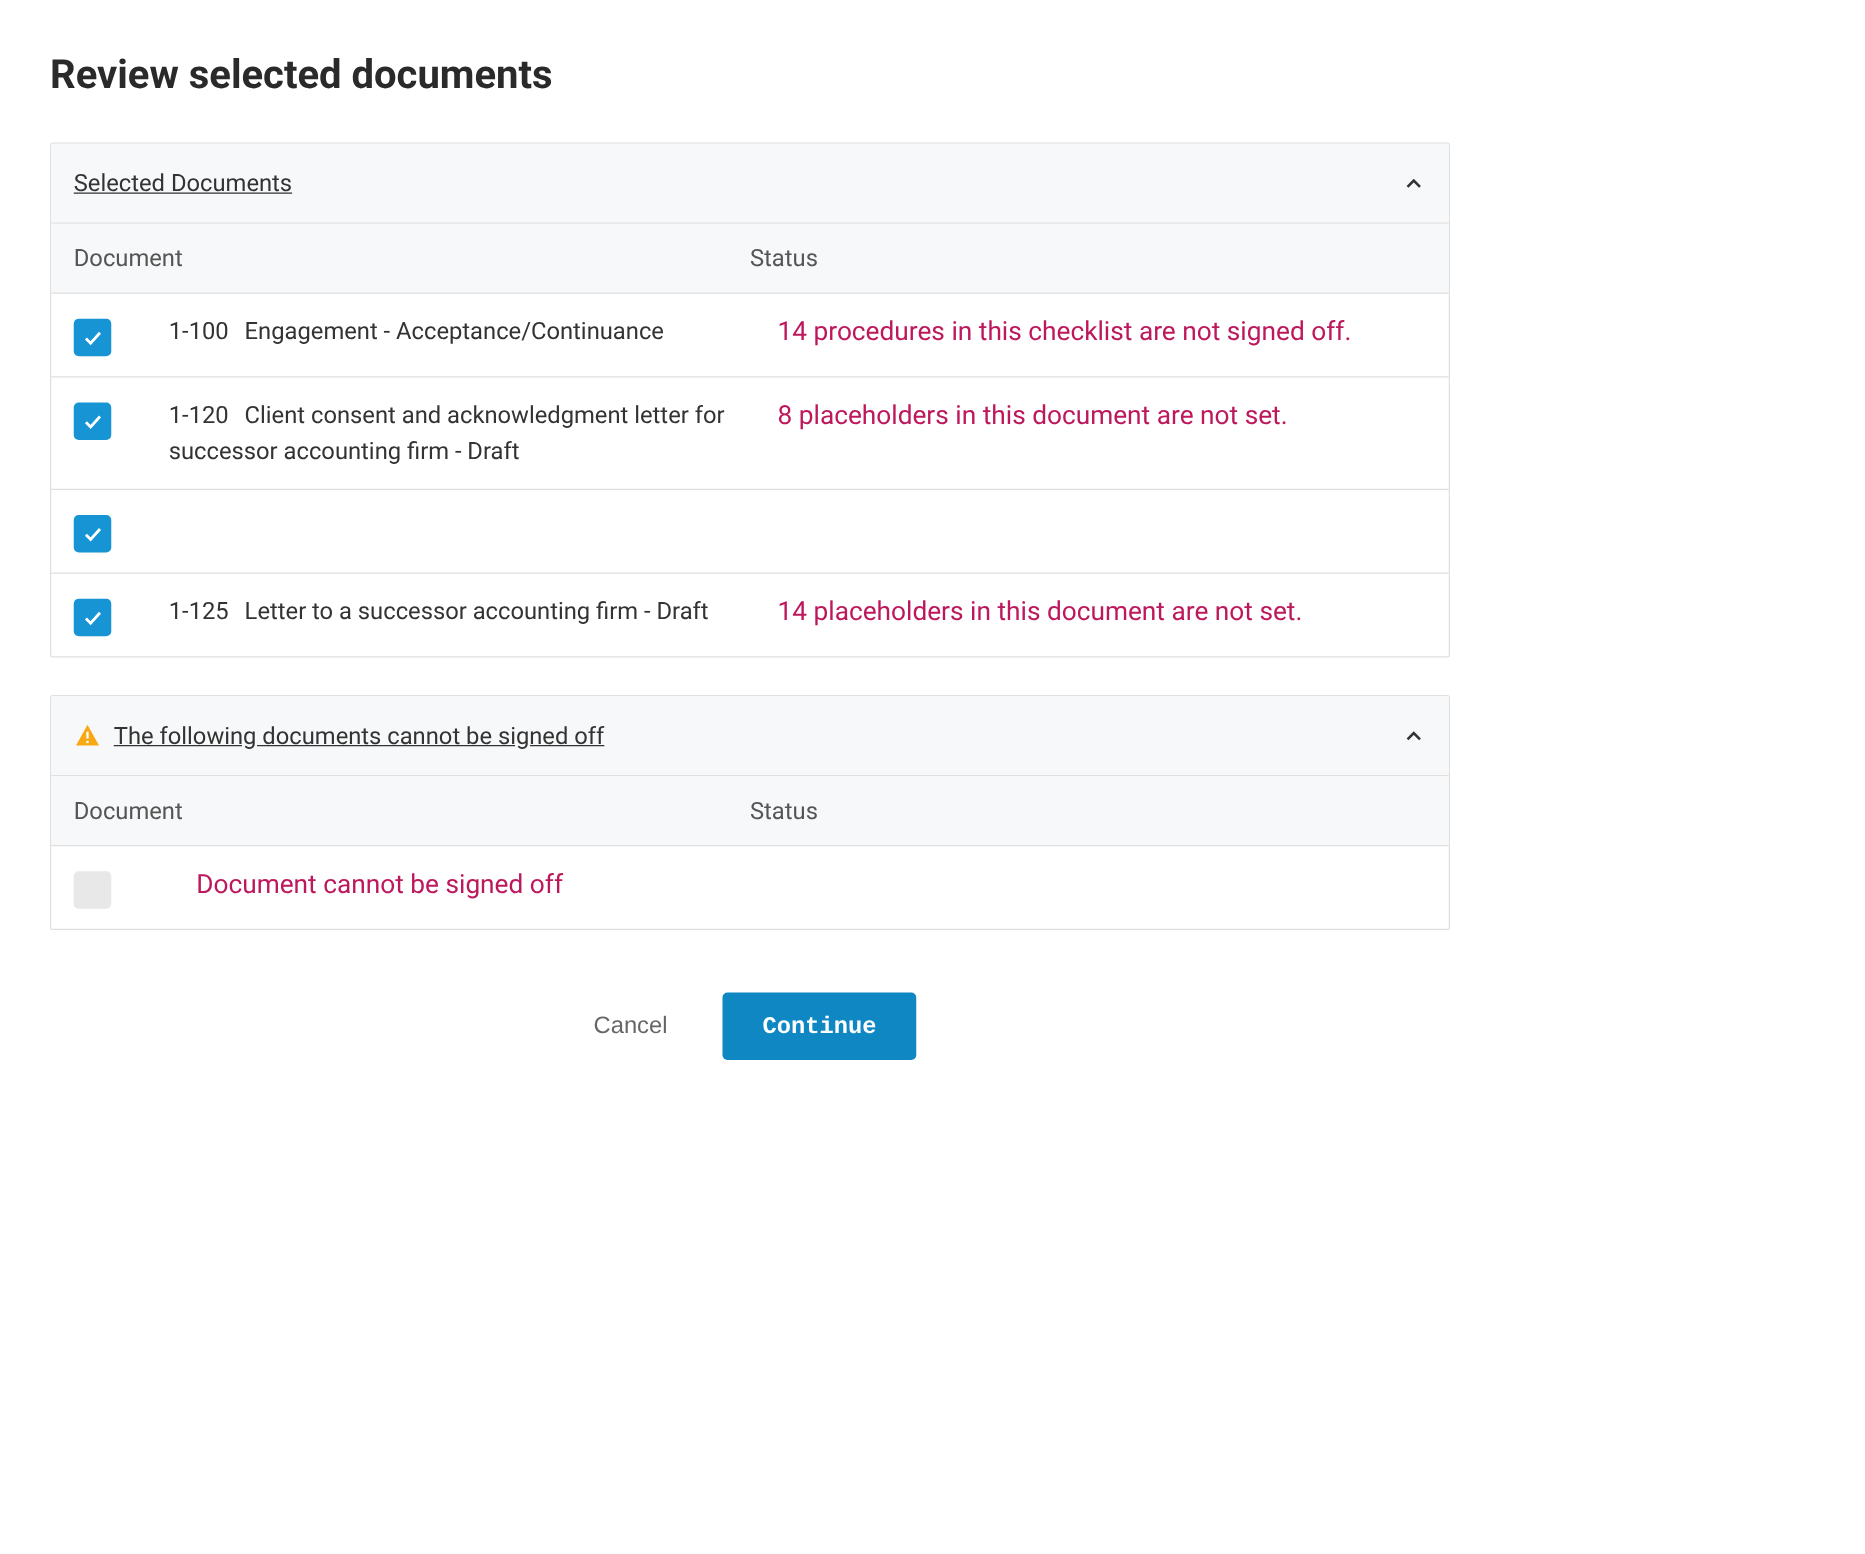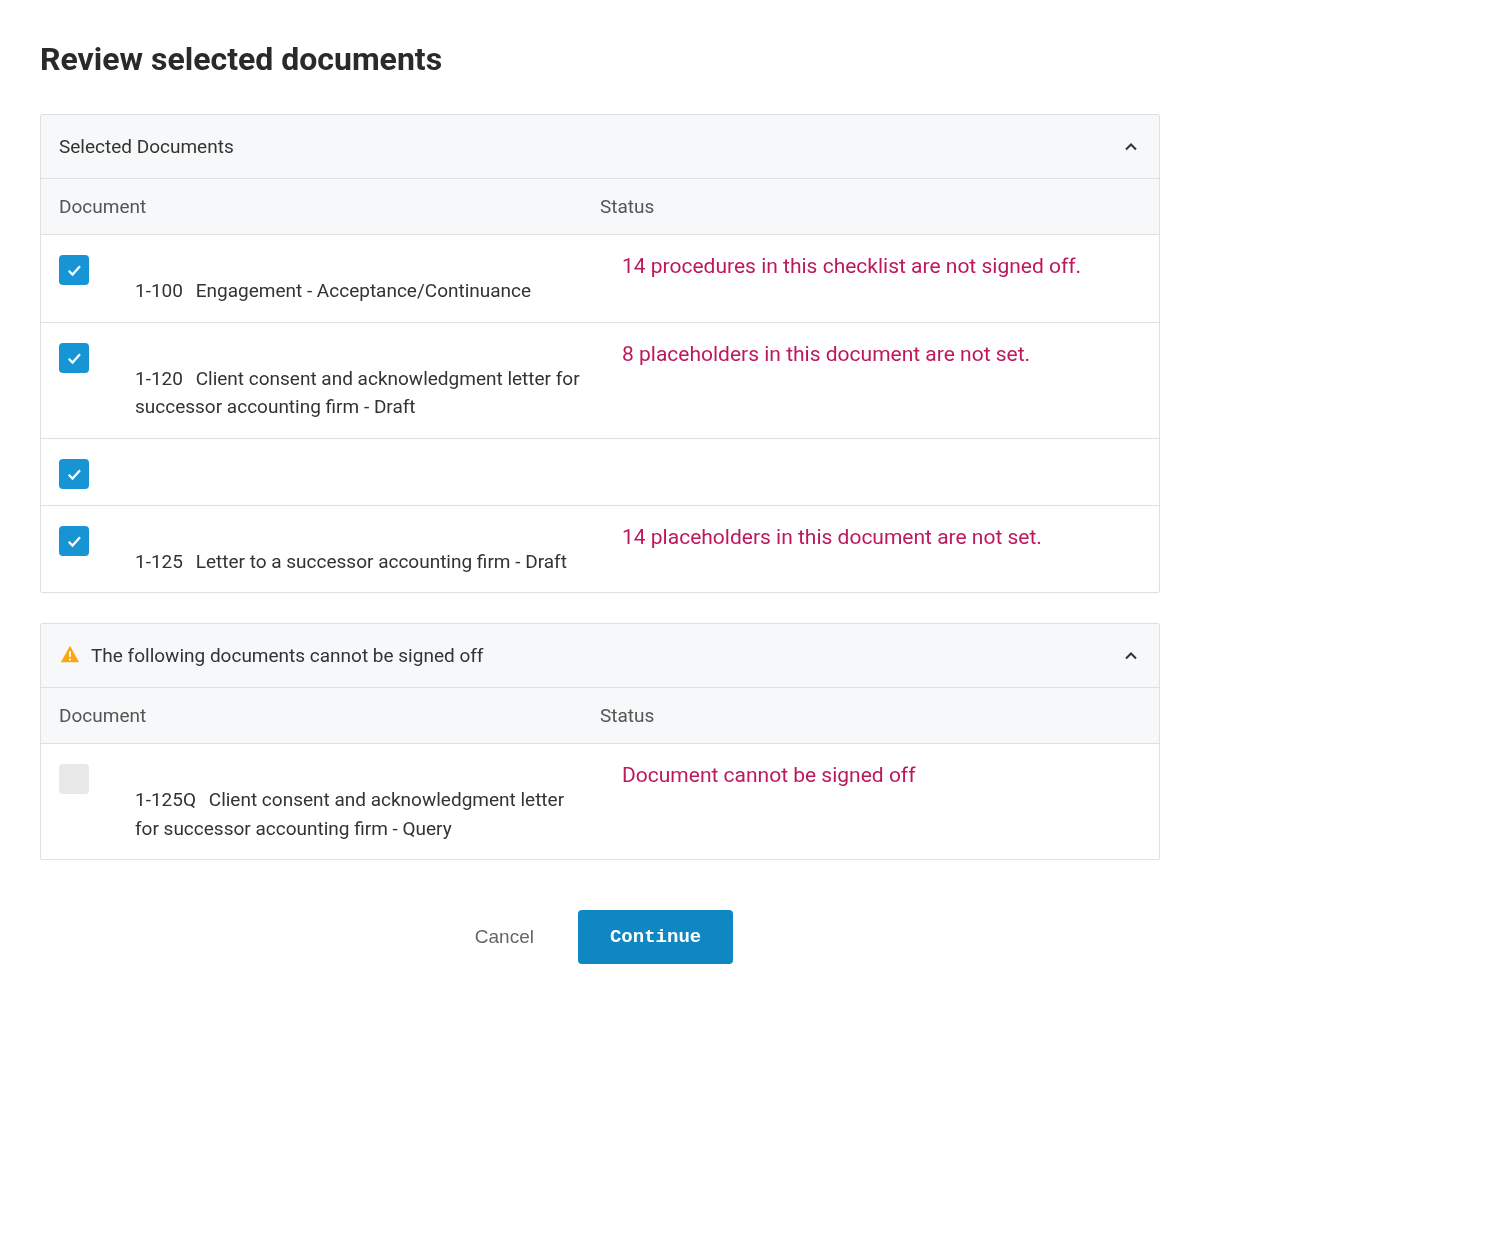"Selected Documents" .panel-header-left { align-items: flex-start -> center; text-decoration: none -> underline }
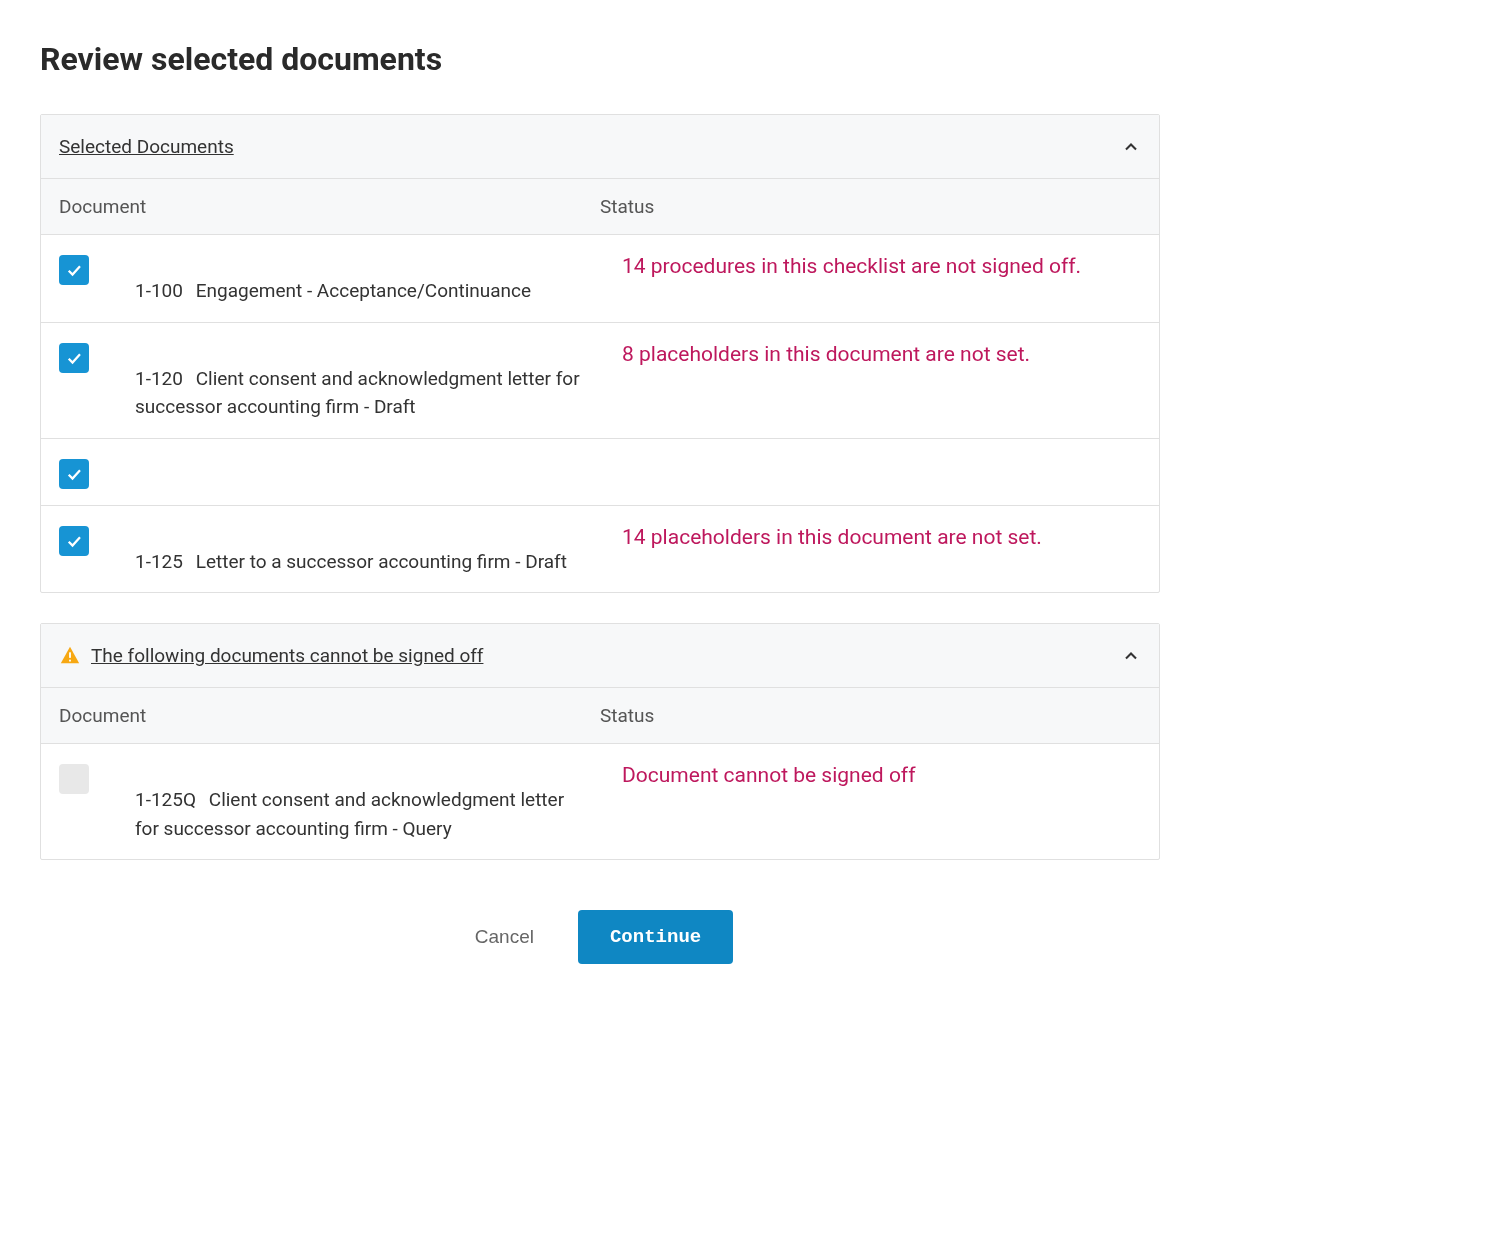"1-100 Engagement -" .row-doc { margin-top: 26px -> none }
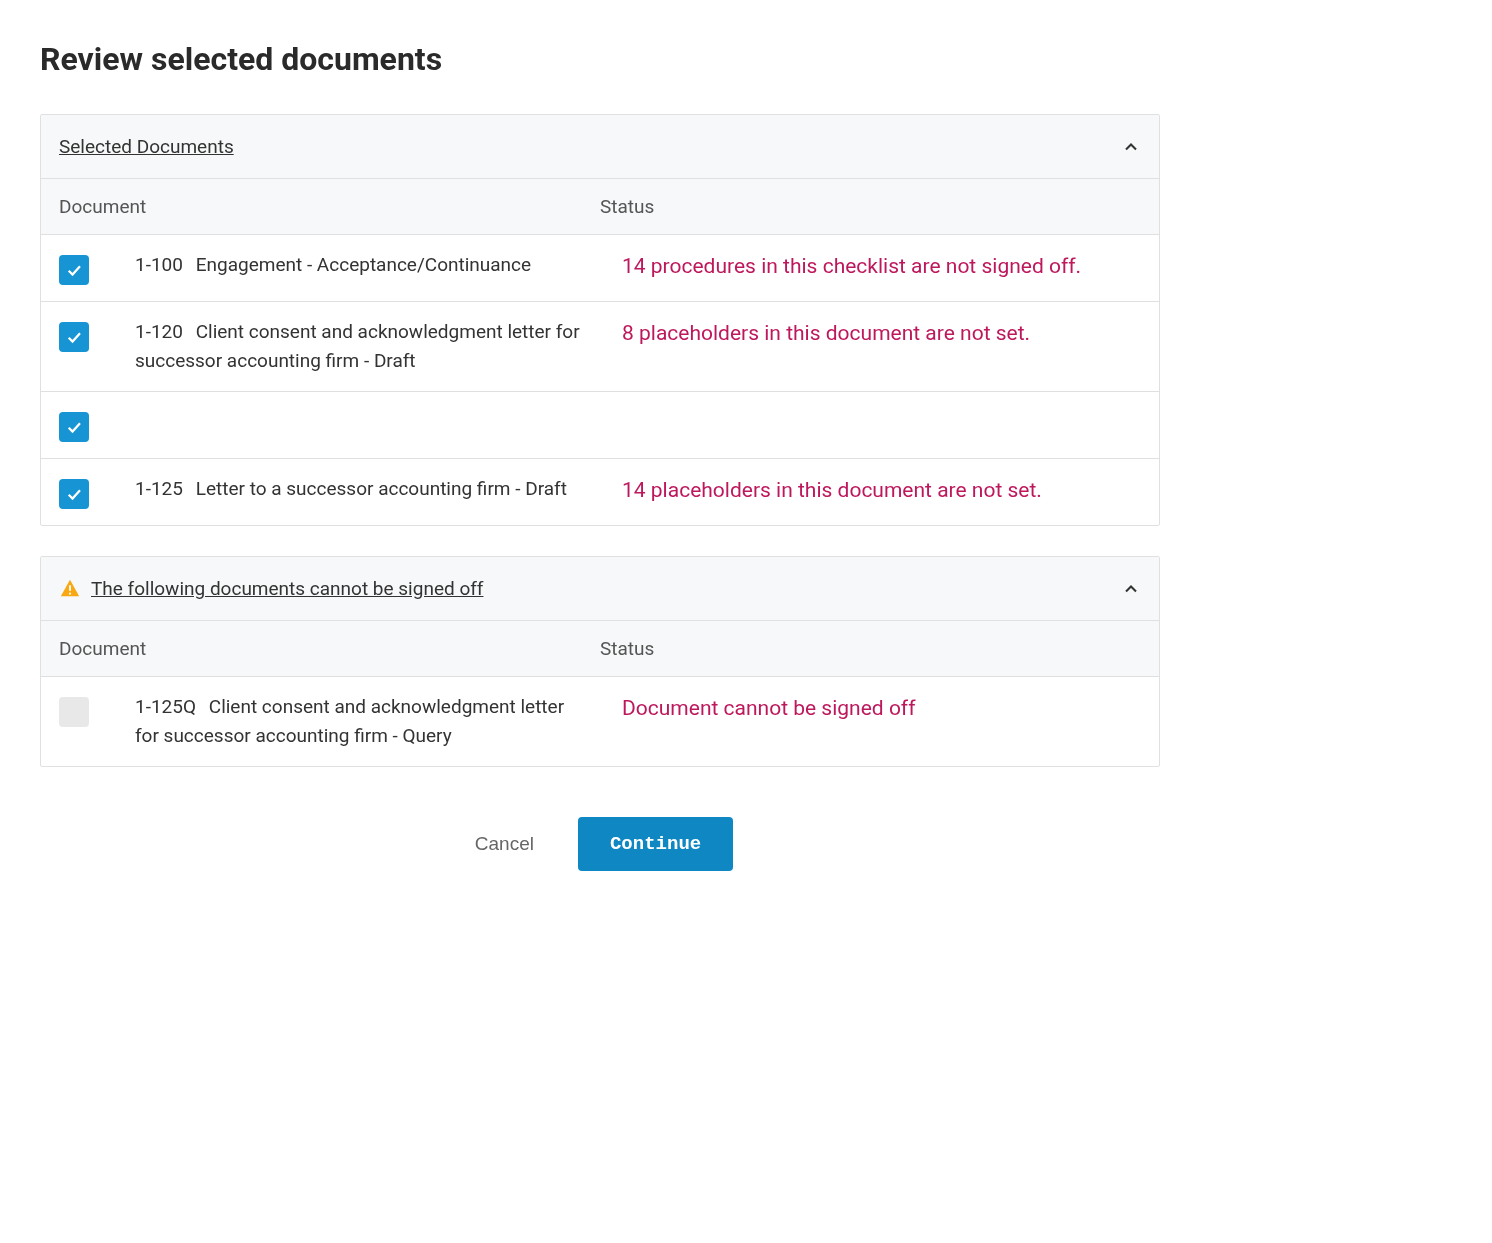"1-125Q Client consent and acknowledgment" div.row-doc { html: <div> <span>1-125Q</span> <span>Client consent and acknowledgment letter for successor accounting firm - Query</span> </div> -> none }
